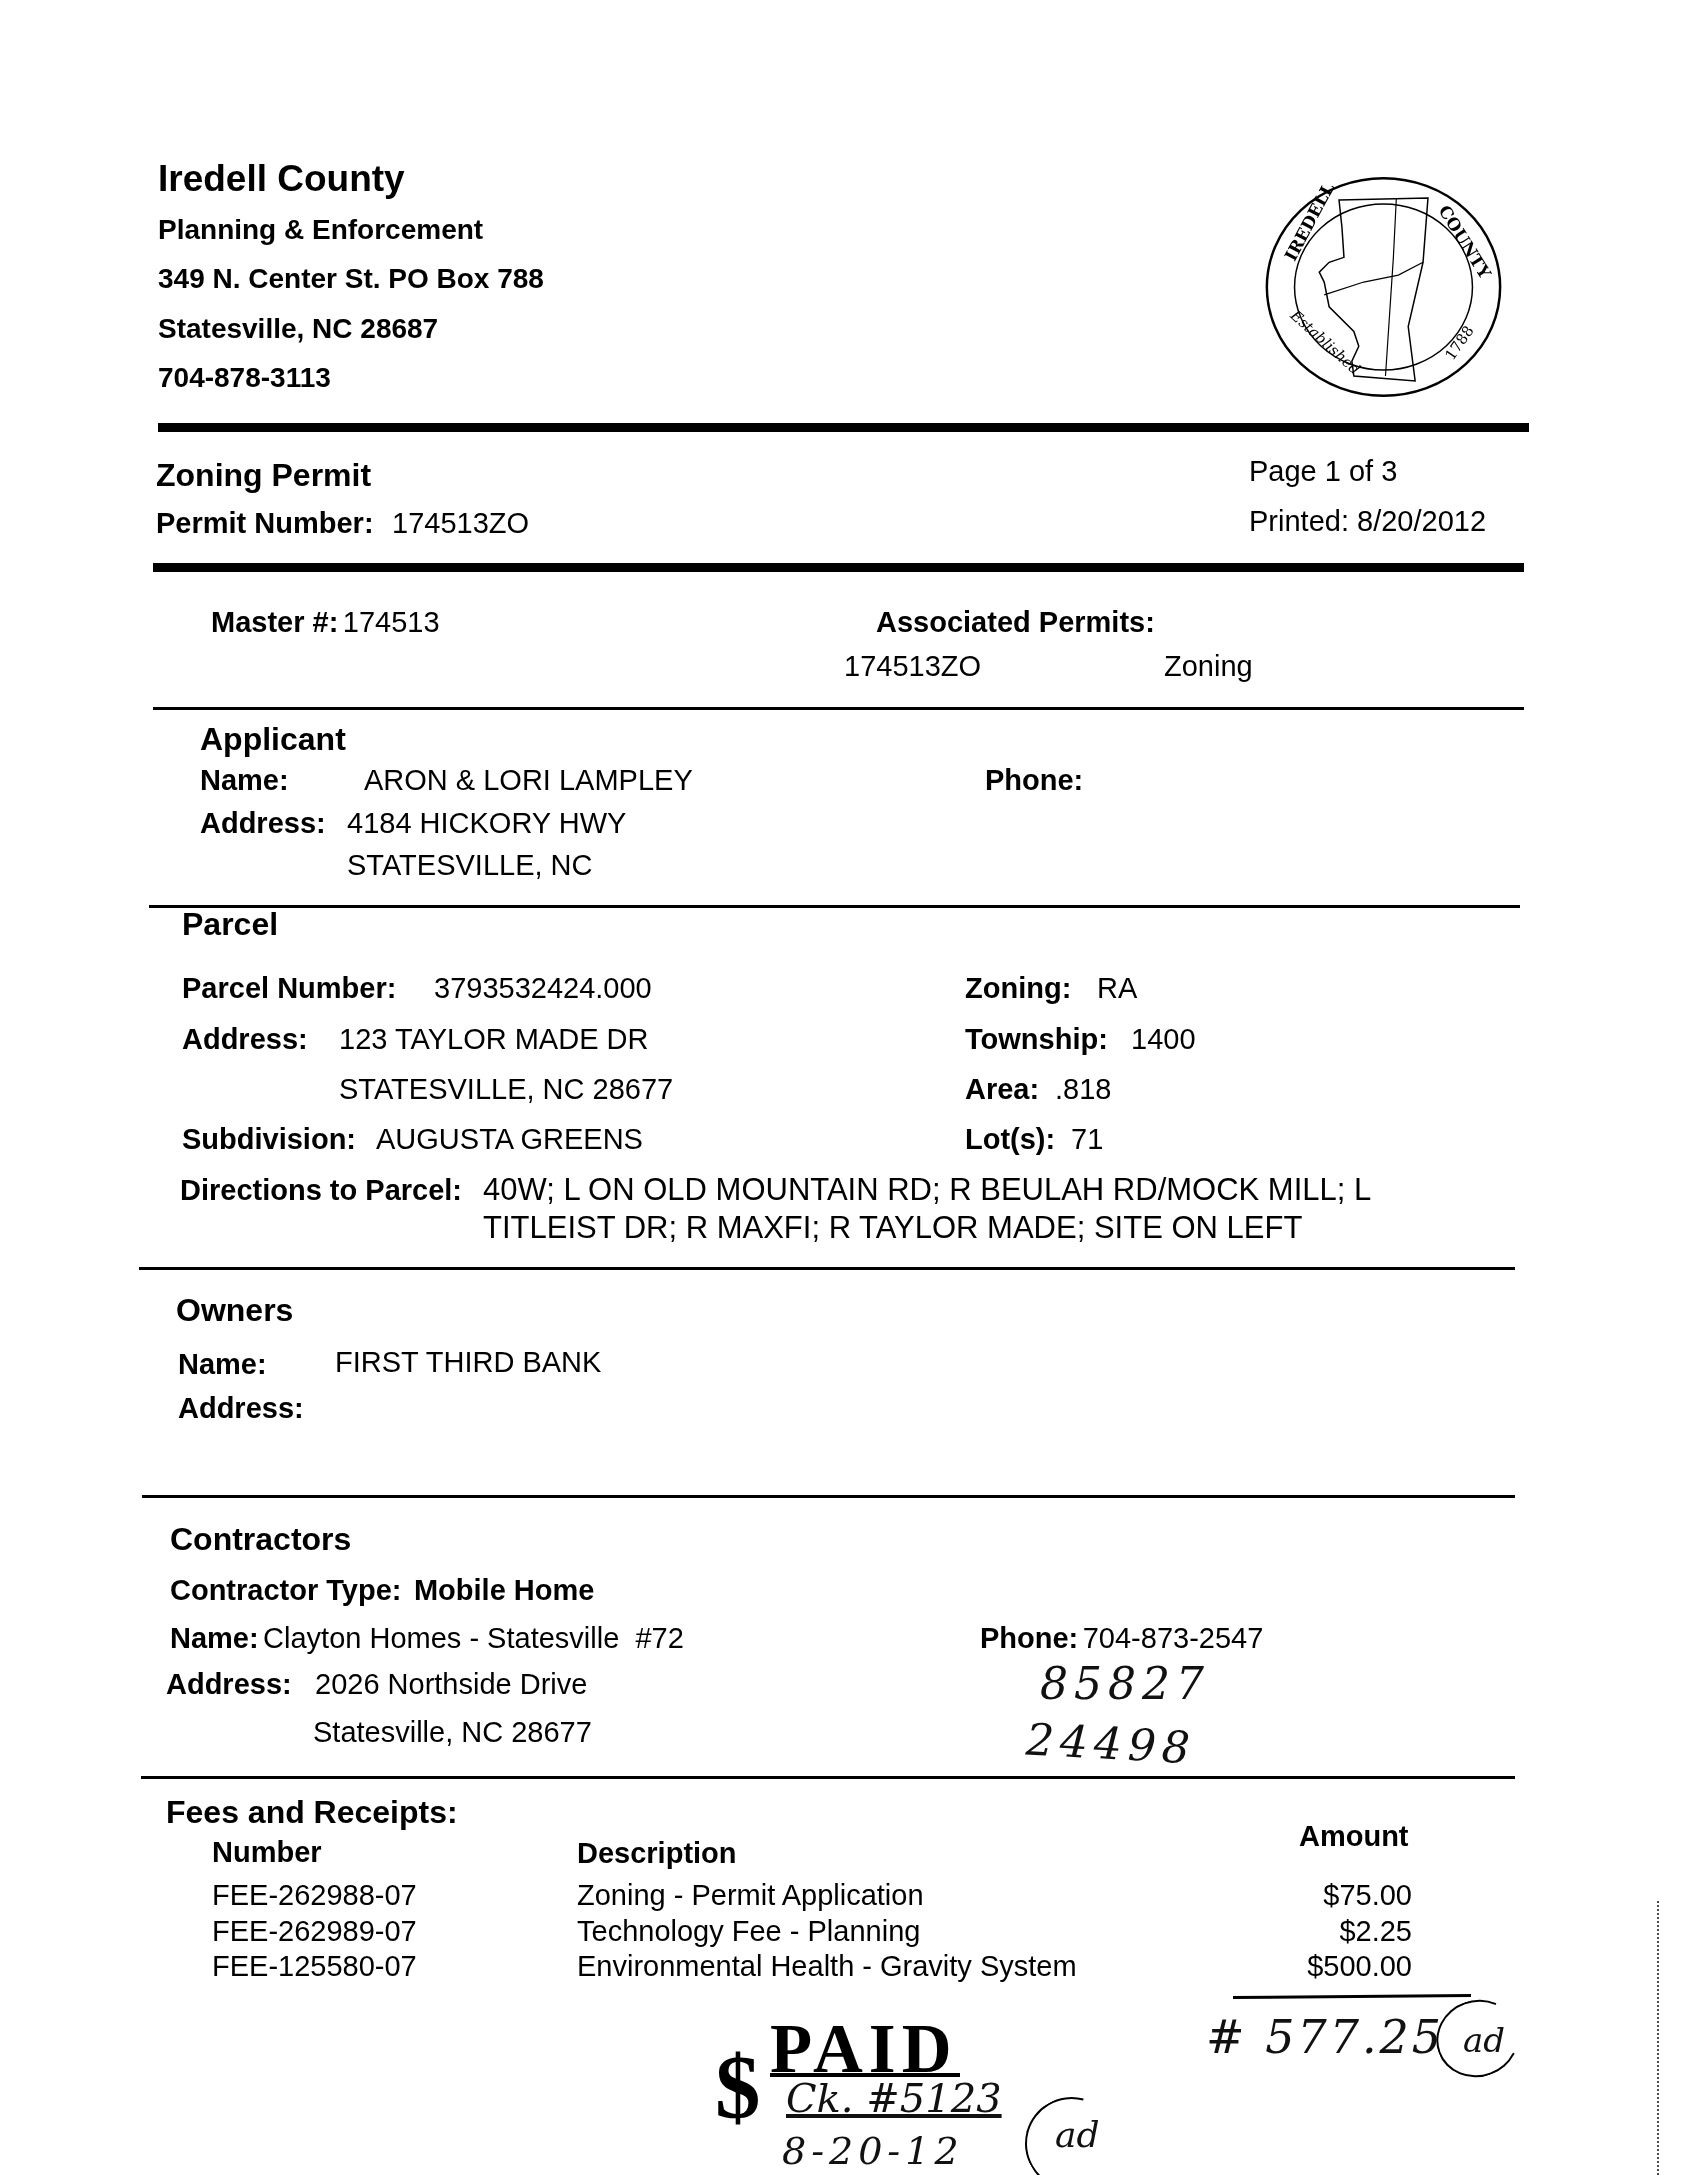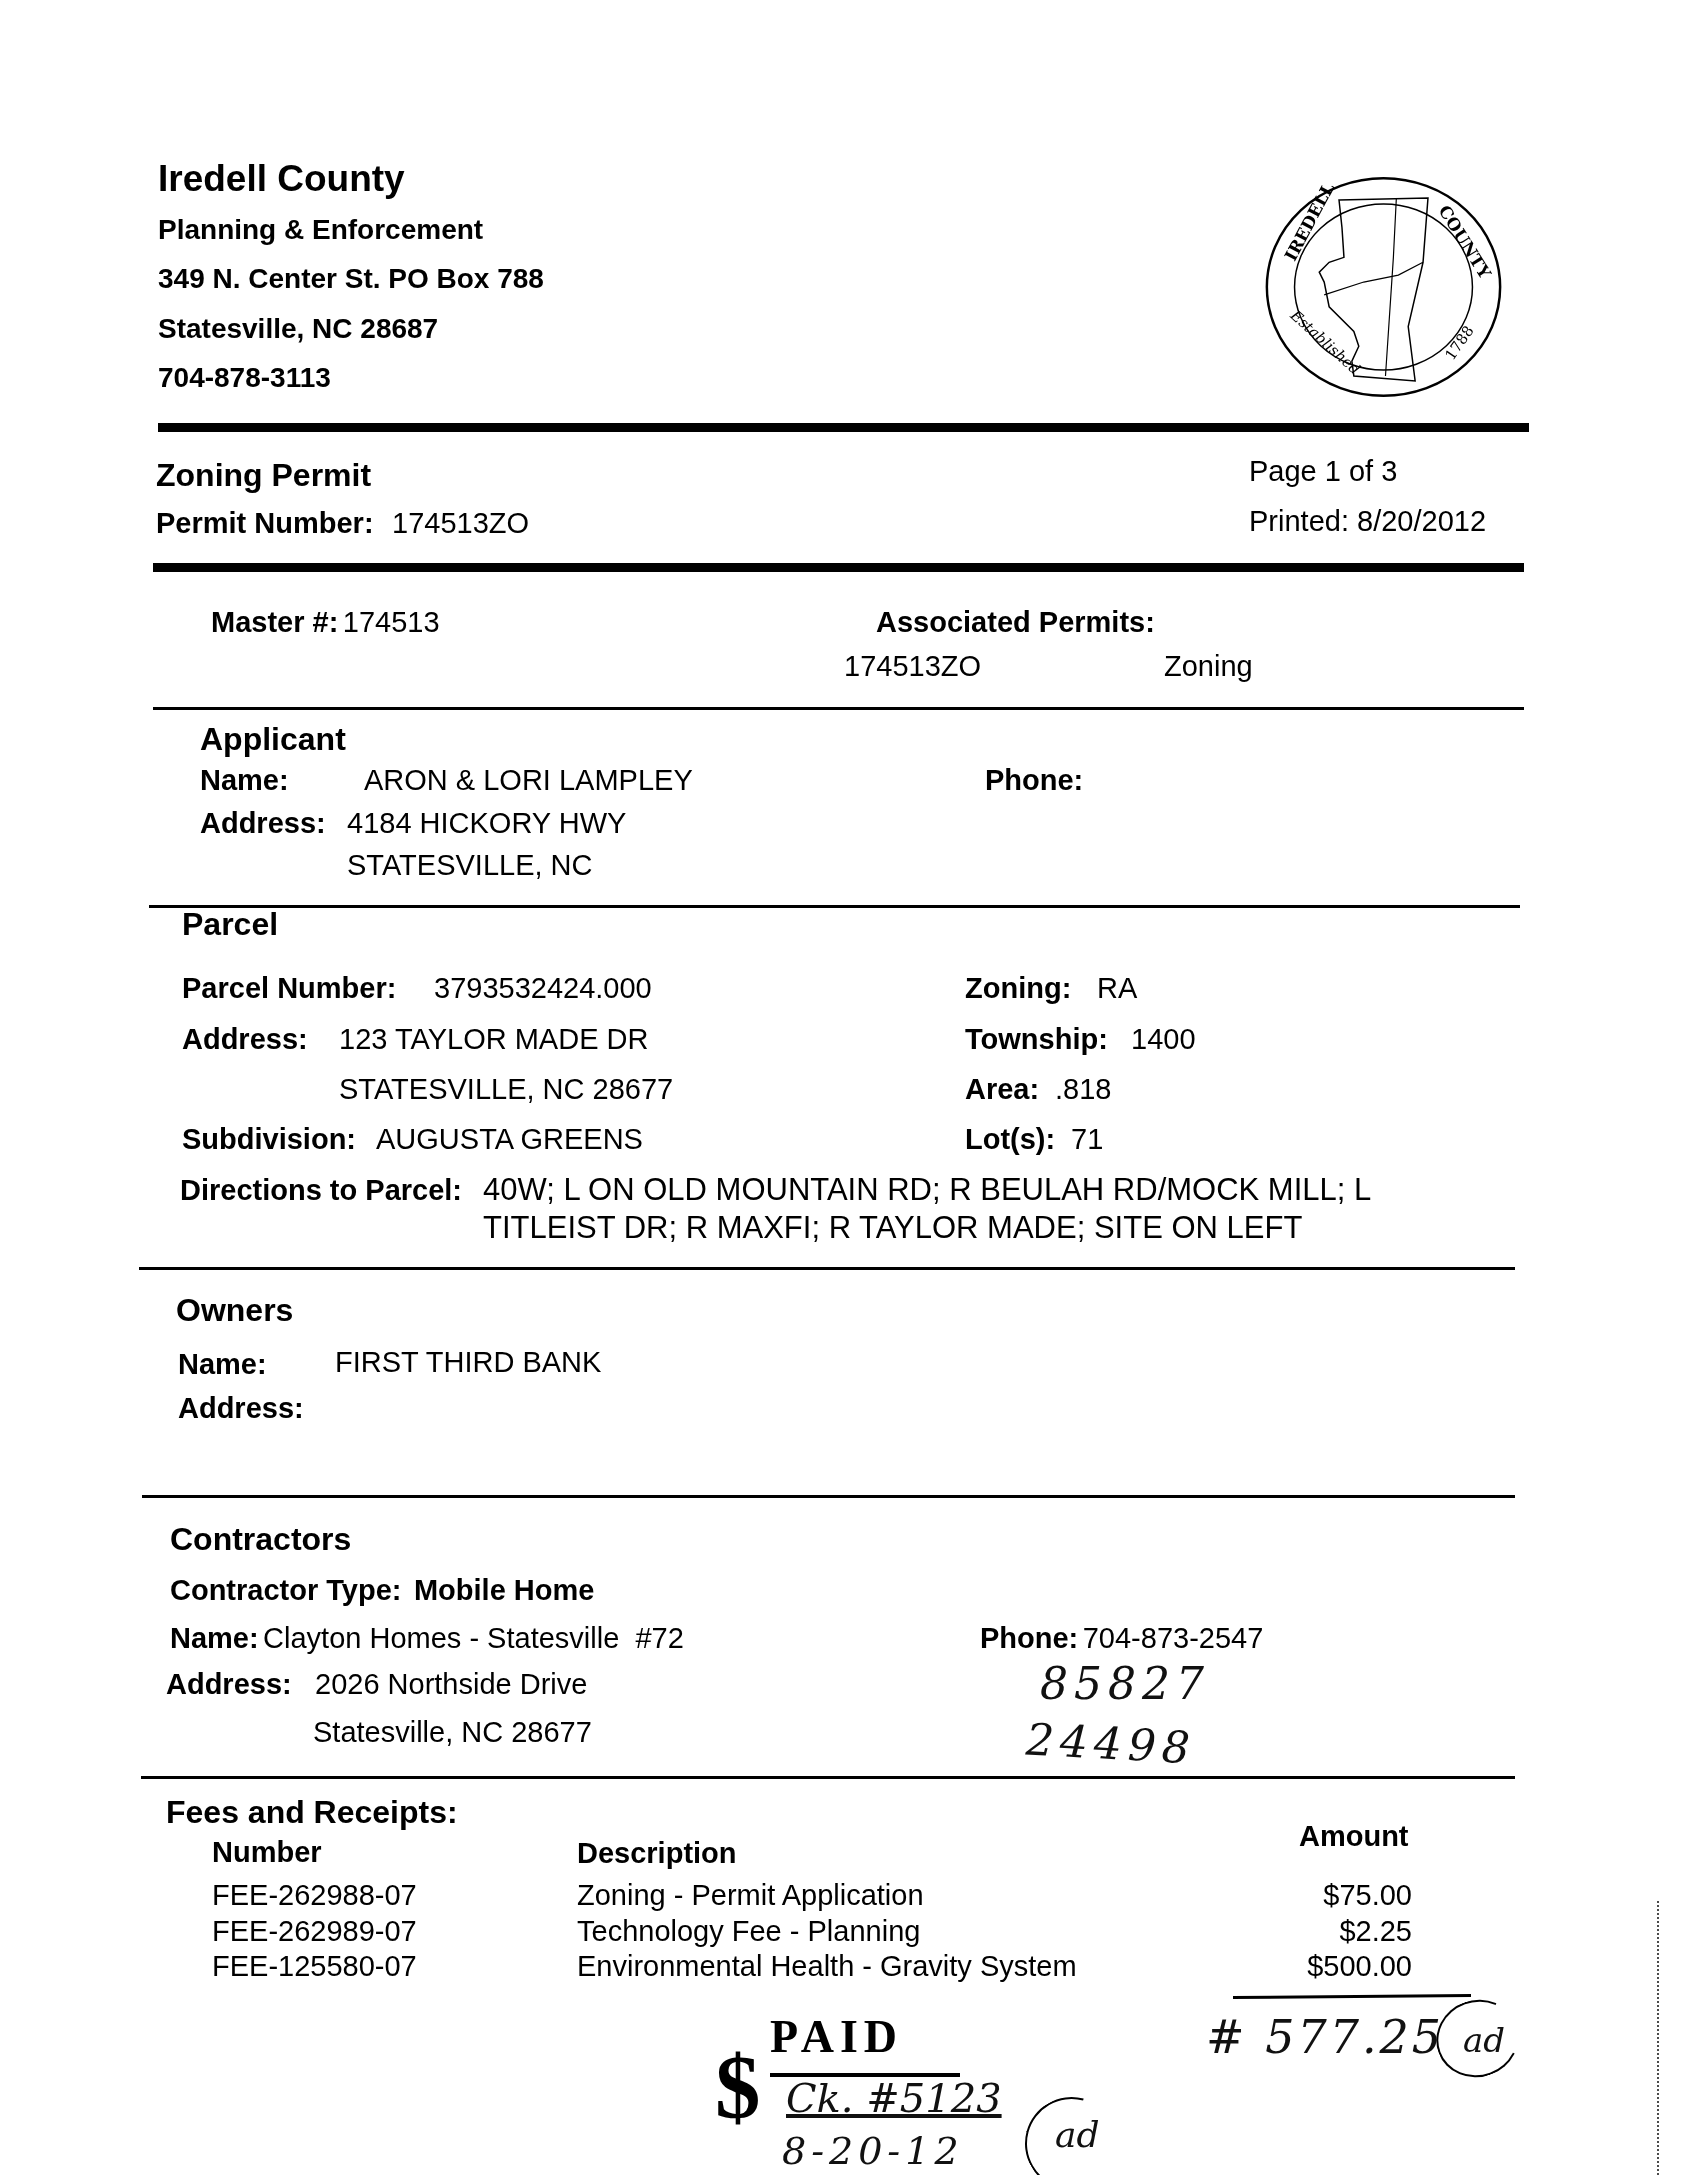"PAID" .stamp-paid { font-size: 46px -> 69px }
